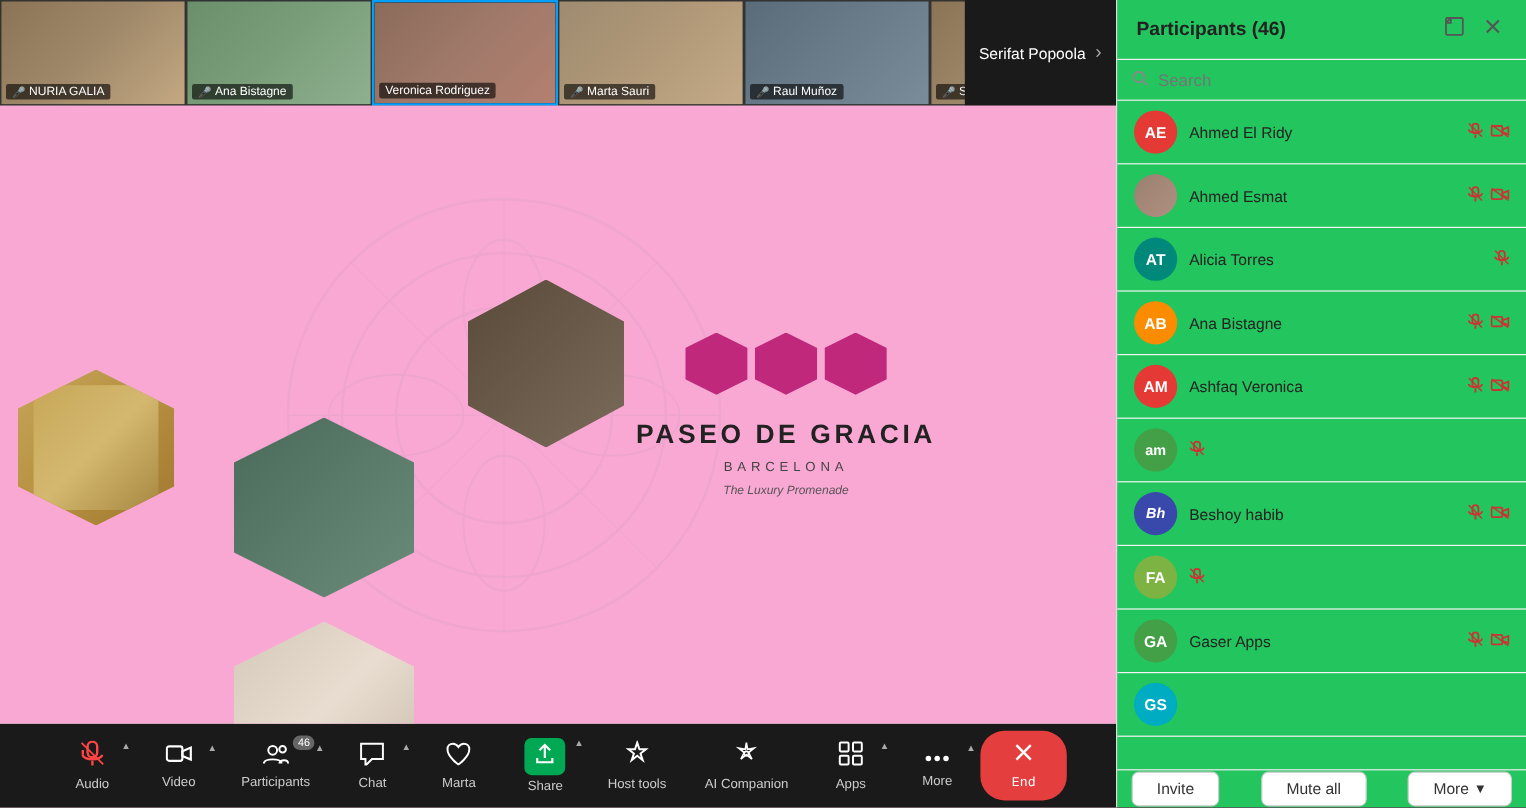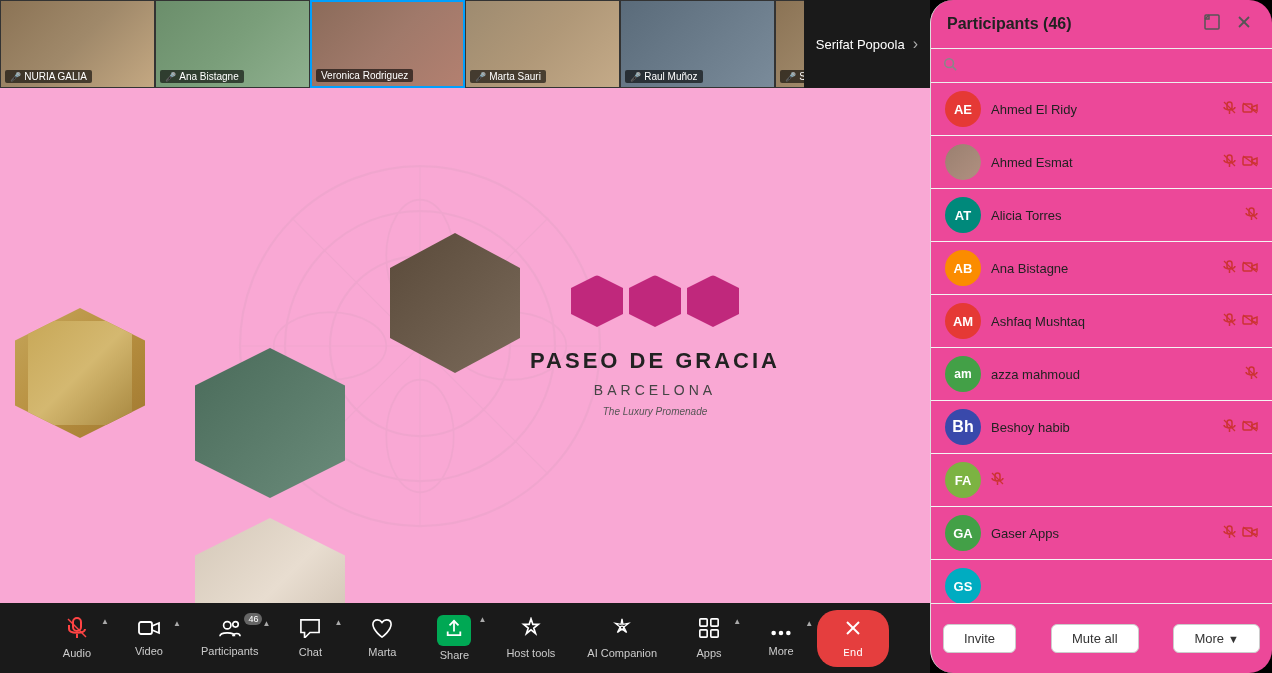"Participants (46)" .participants-panel { background: #ec4899 -> #22c55e; border-radius: 23px -> none }
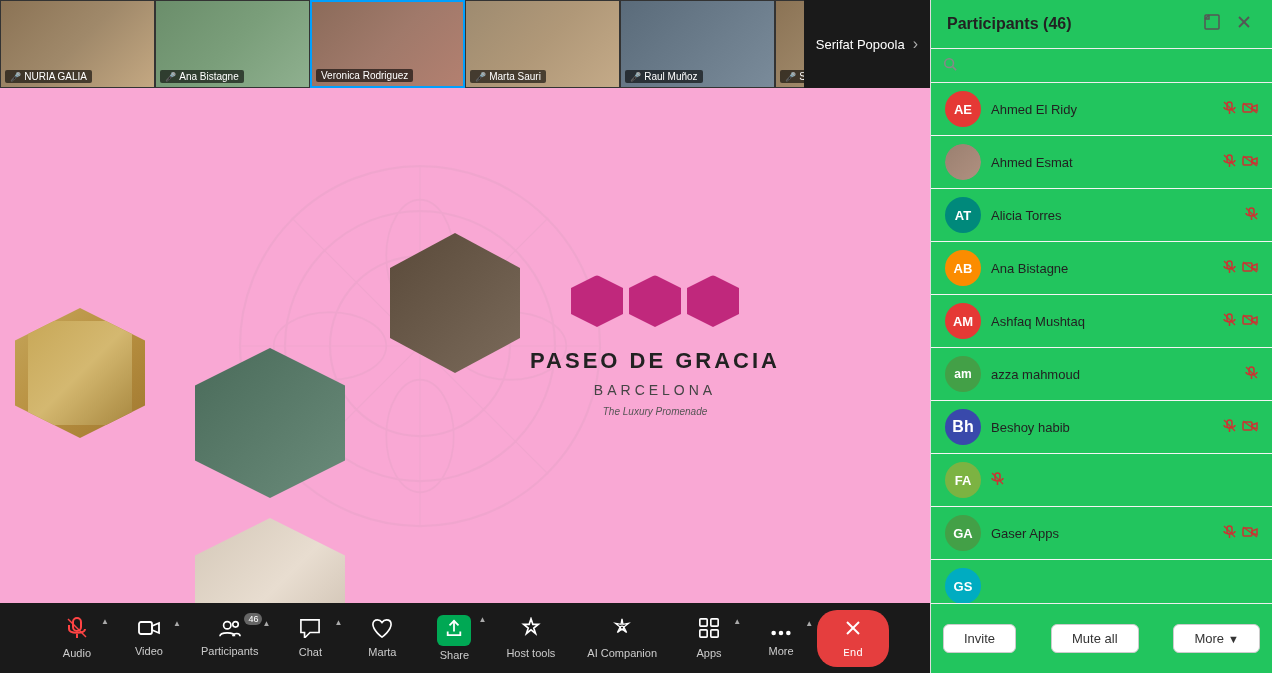"Search" input.search-input { html: none -> <input> }
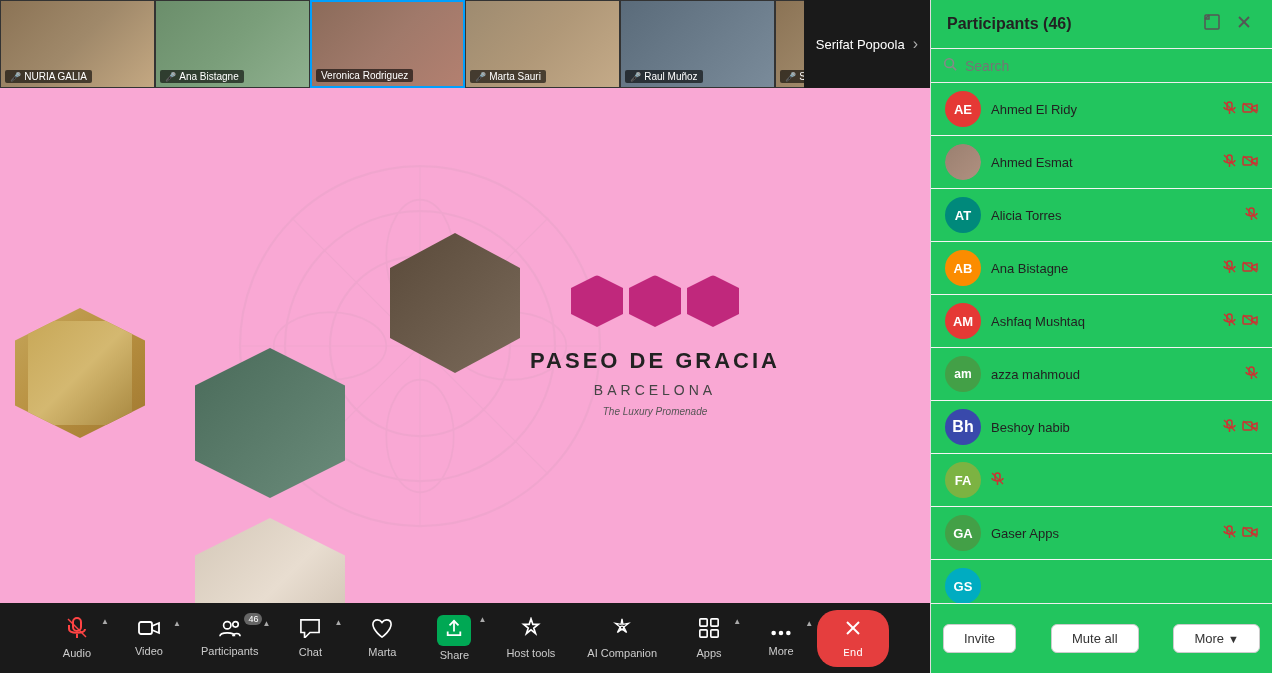"Ashfaq Mushtaq" span.participant-name { text: Mushtaq -> Veronica }
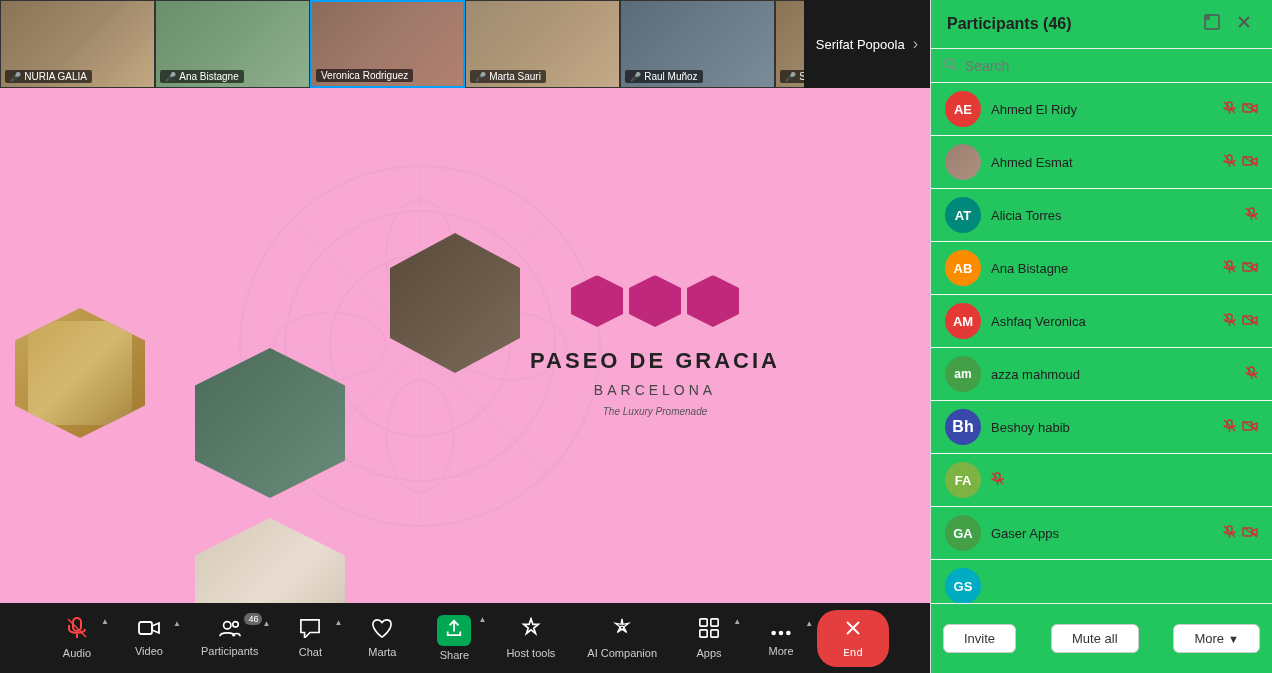"azza mahmoud" span.participant-name { html: <span>azza mahmoud</span> -> none }
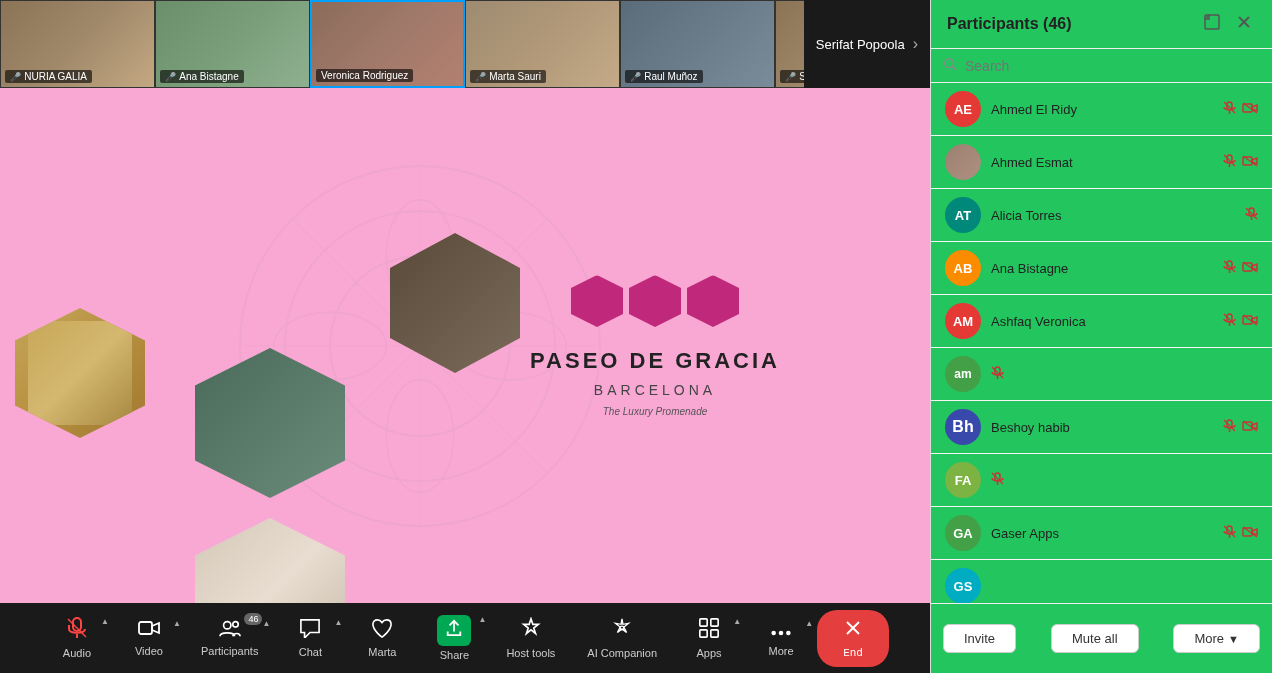"BARCELONA" .brand-subtitle { font-size: 14px -> 11px }
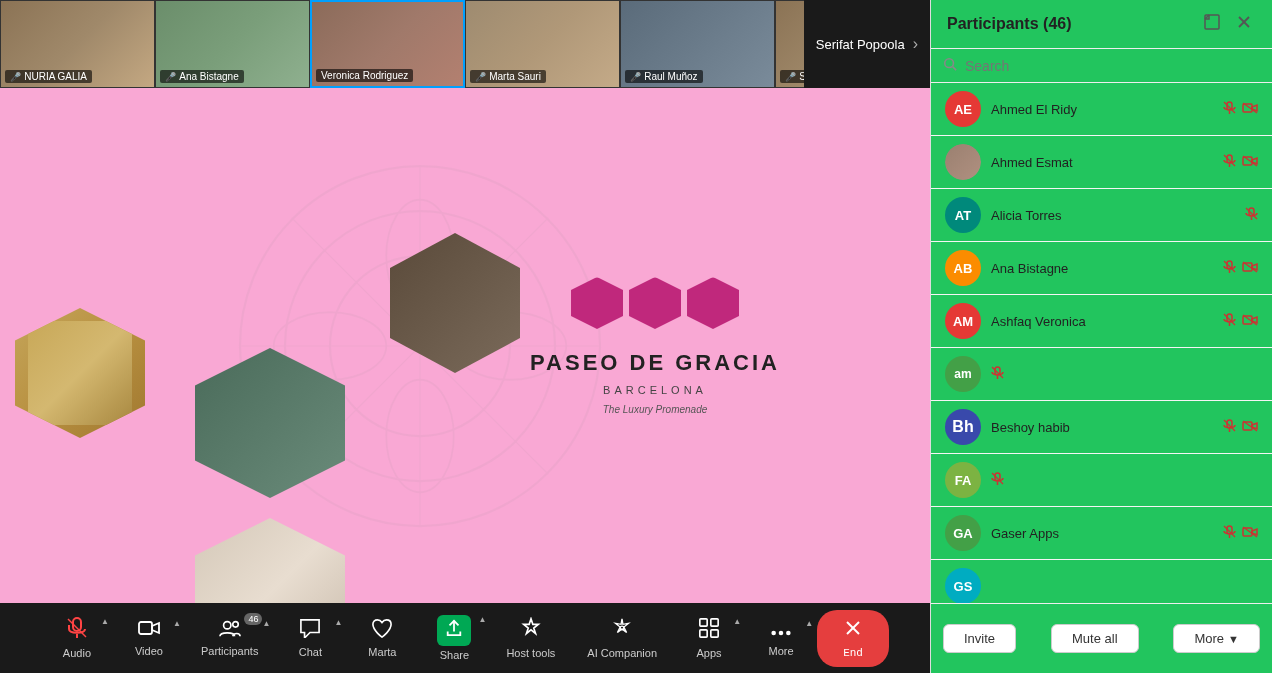"Bh" div.participant-avatar { font-size: 16px -> 12px; font-style: none -> italic }
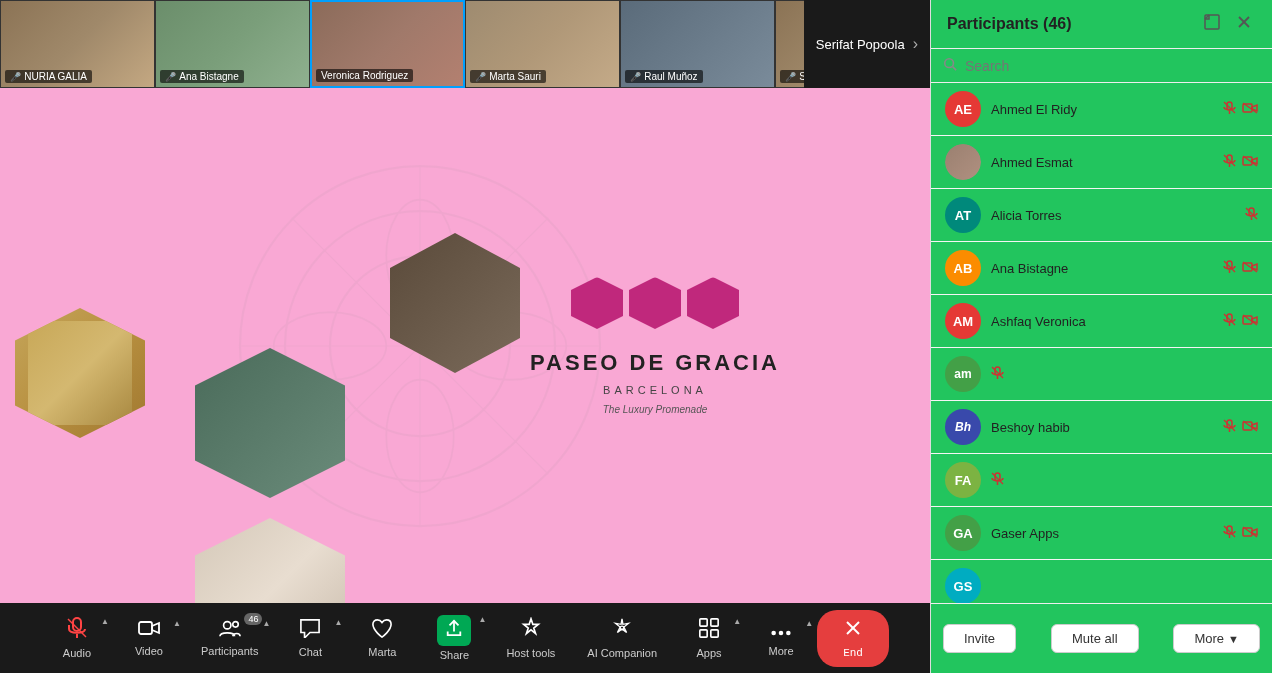"Invite" .panel-footer { padding: 20px 12px -> 1px 12px }
